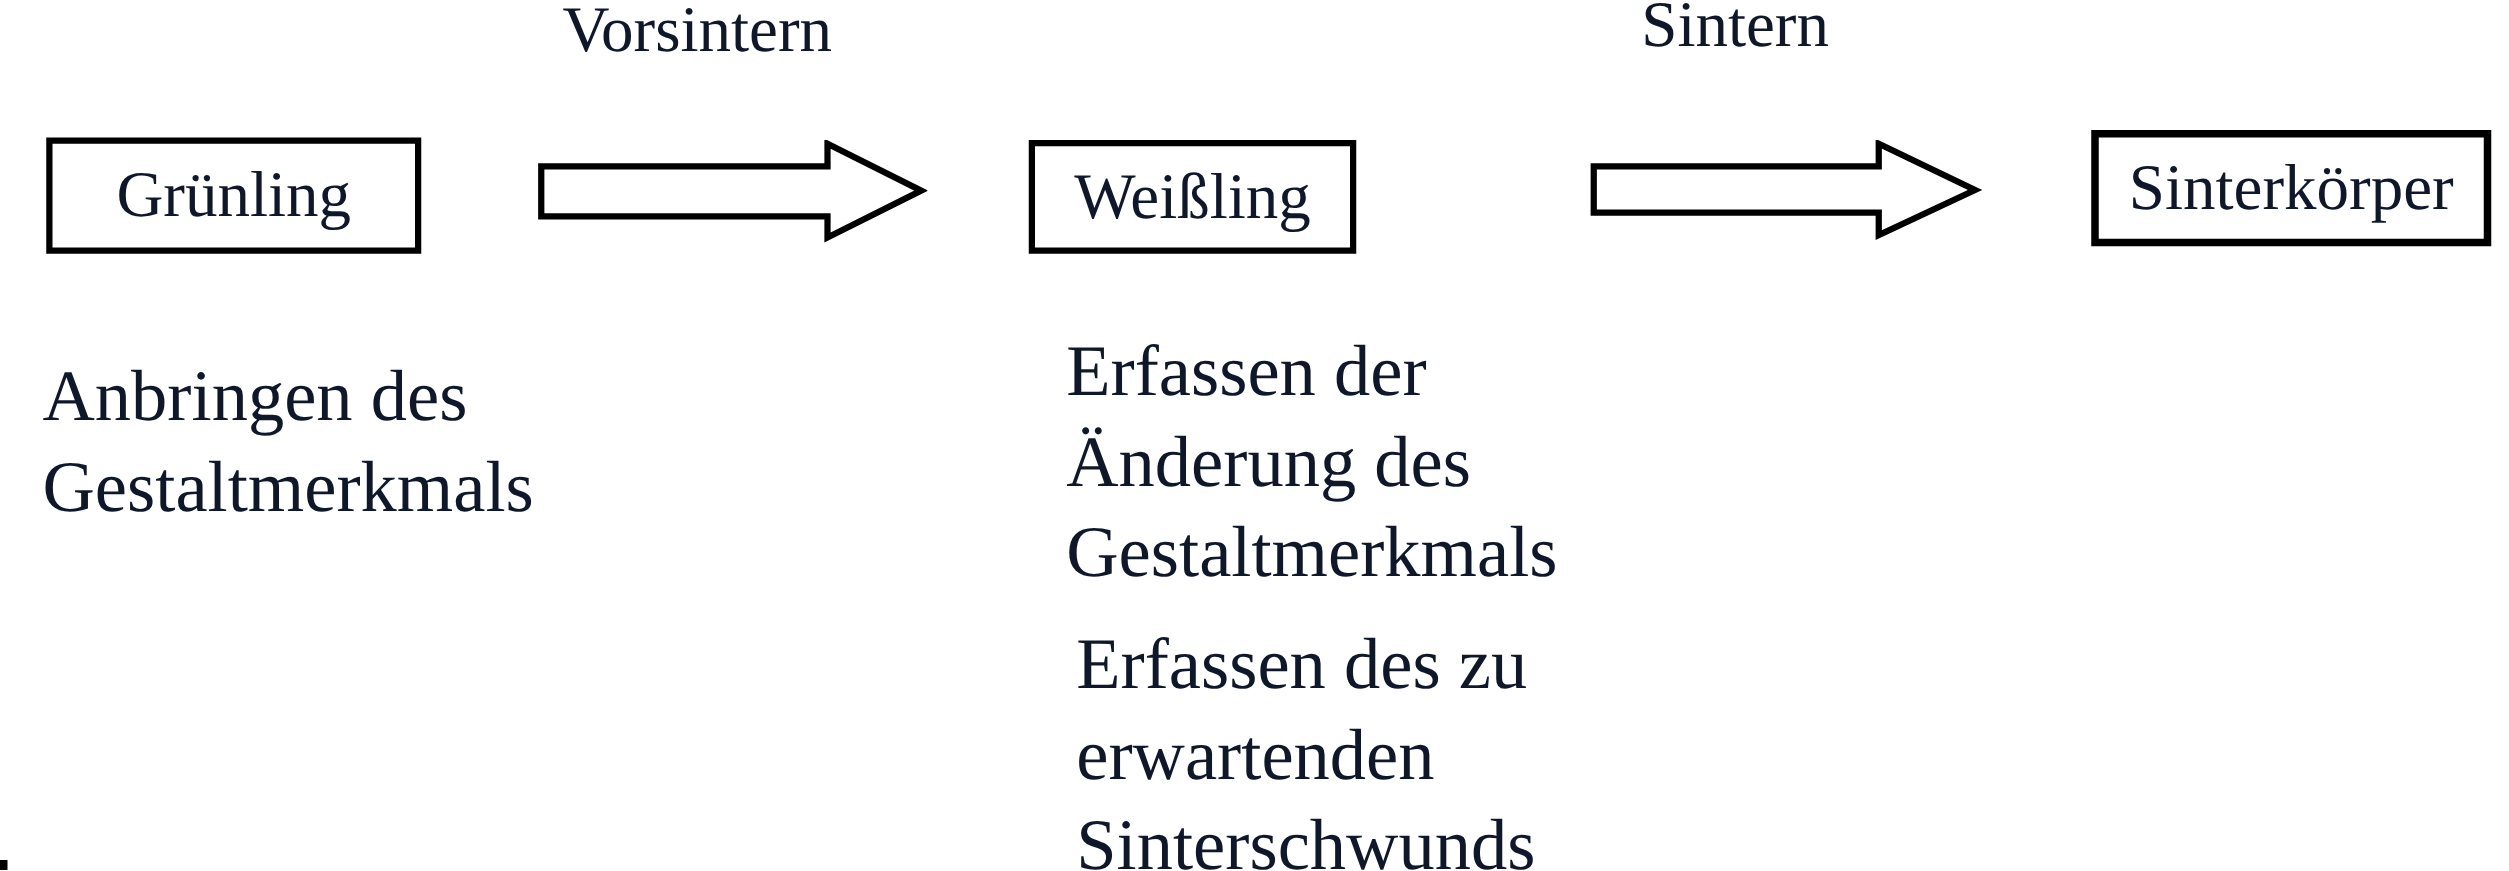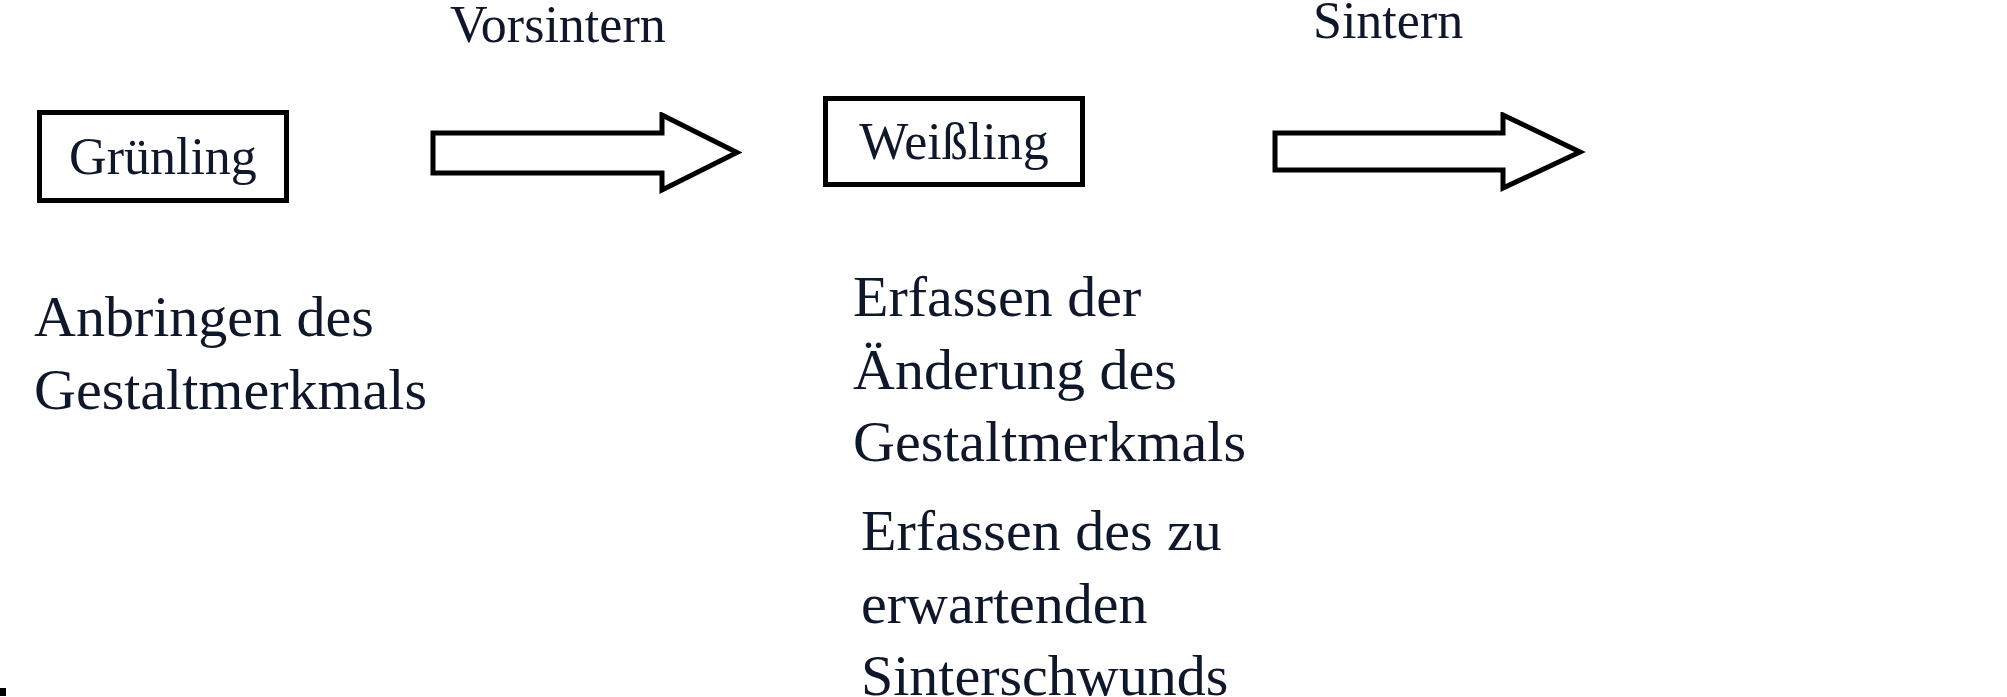"Grünling" #node-gruenling { width: 252px -> 300px }
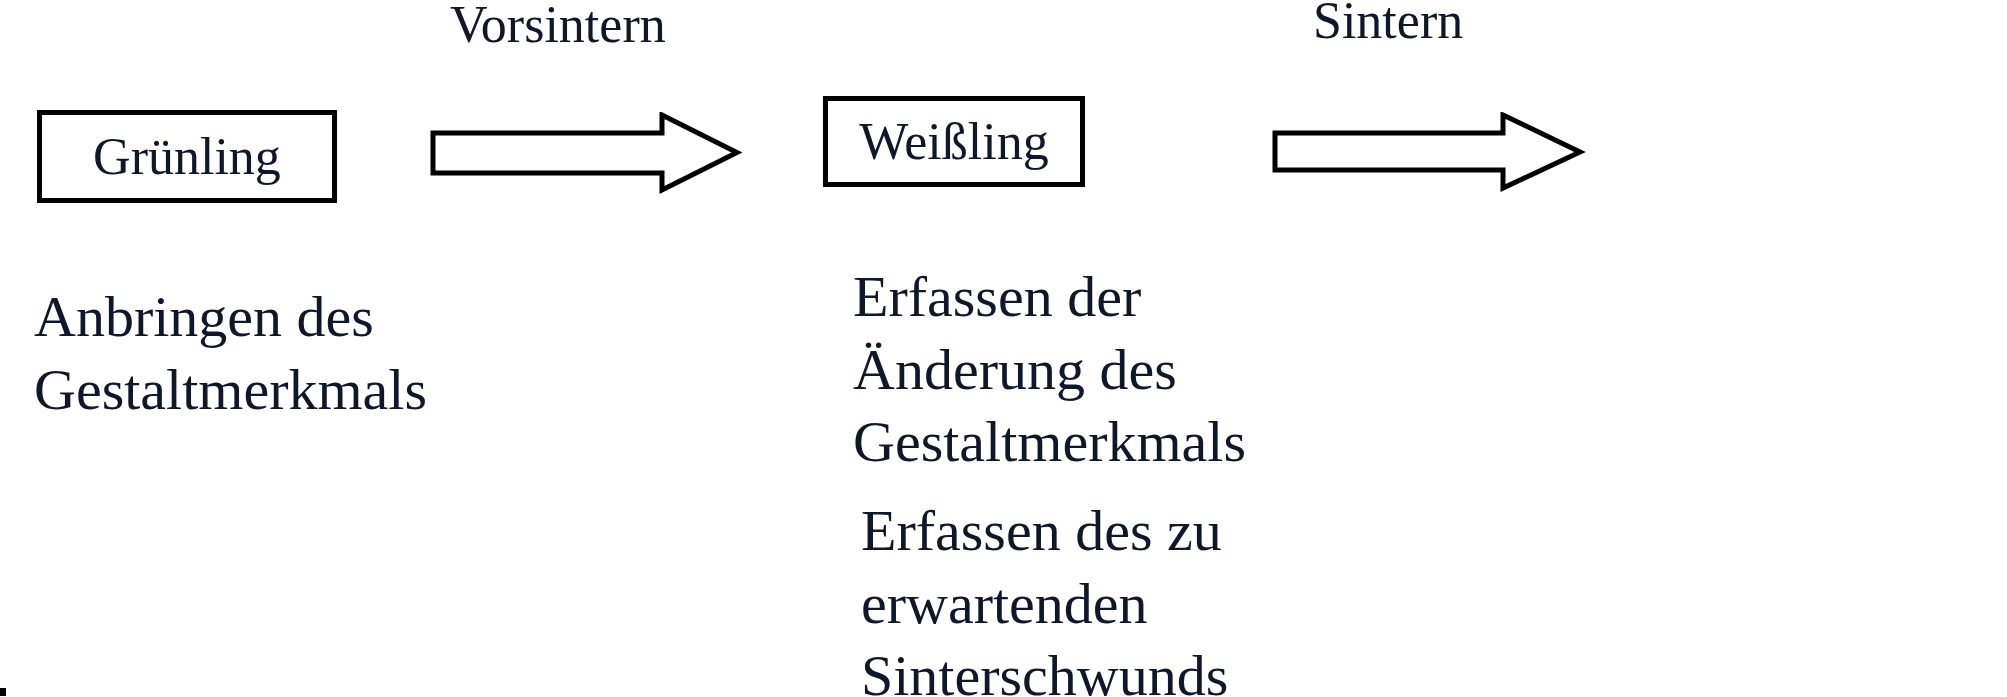"Weißling" #node-weissling { top: 96px -> 112px }
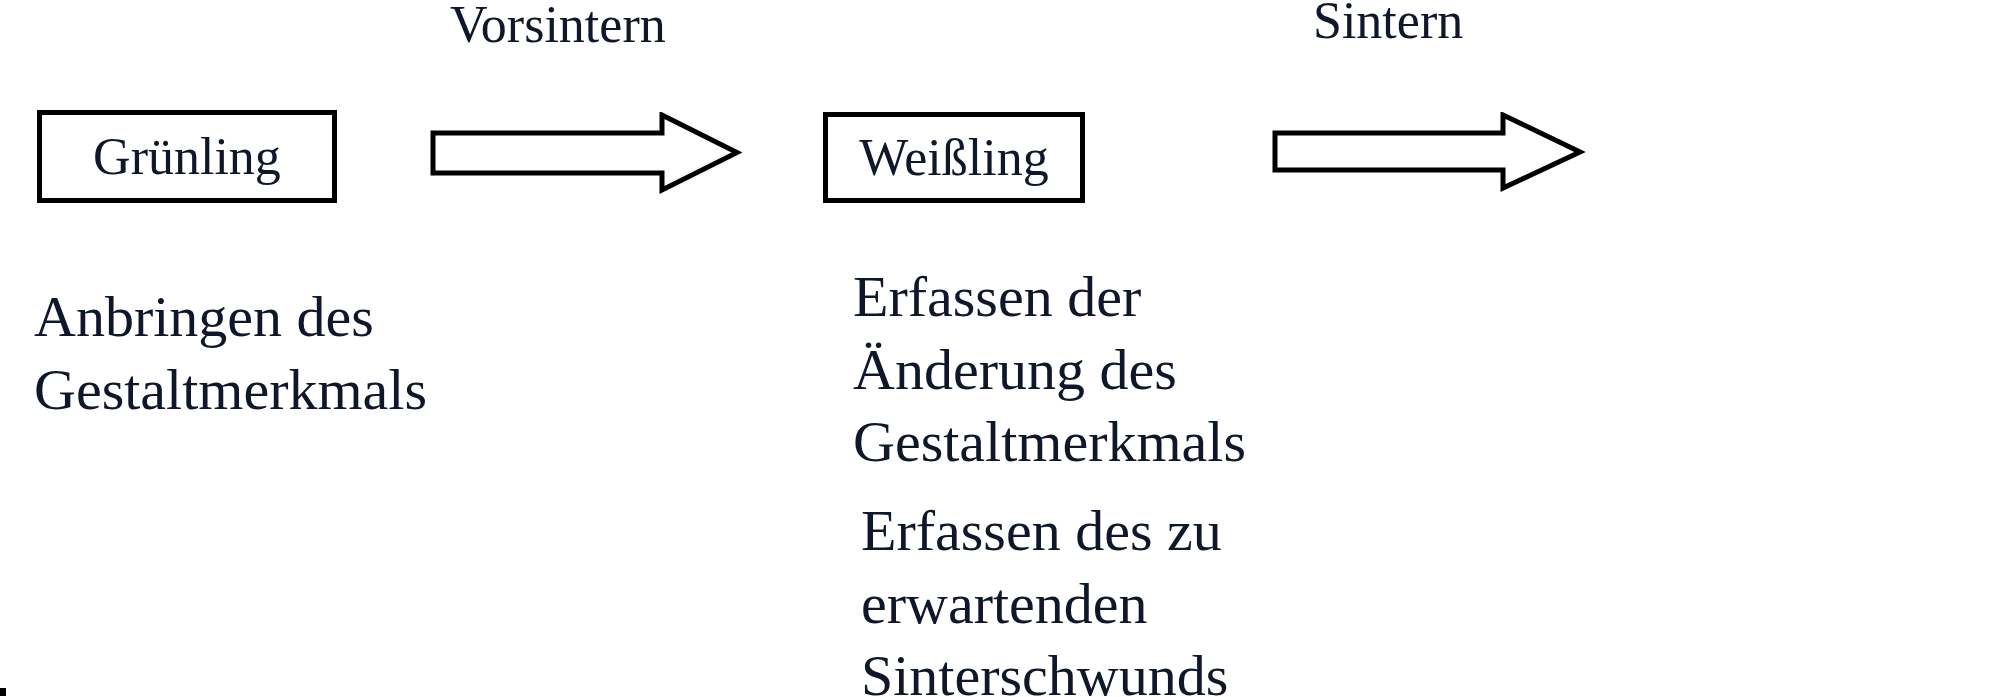"Sinterkörper" div.node { html: none -> <div>Sinterkörper</div> }
